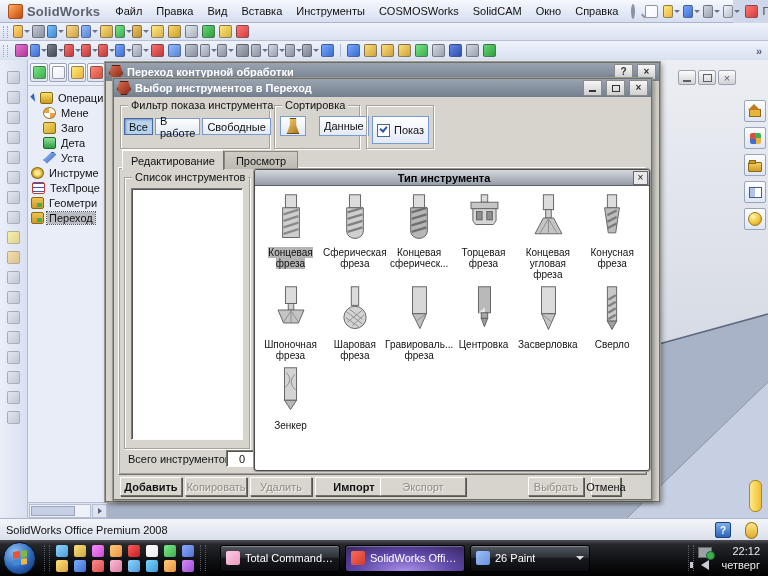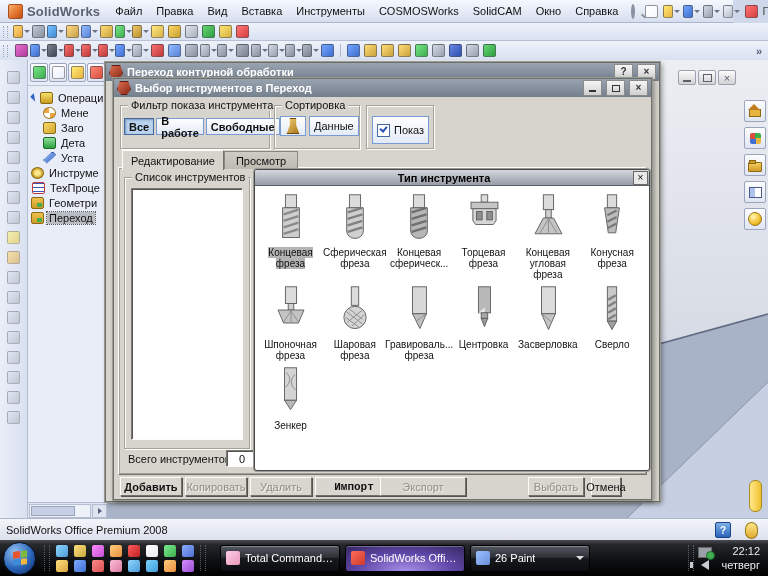"Все" div { font-weight: bold -> none }
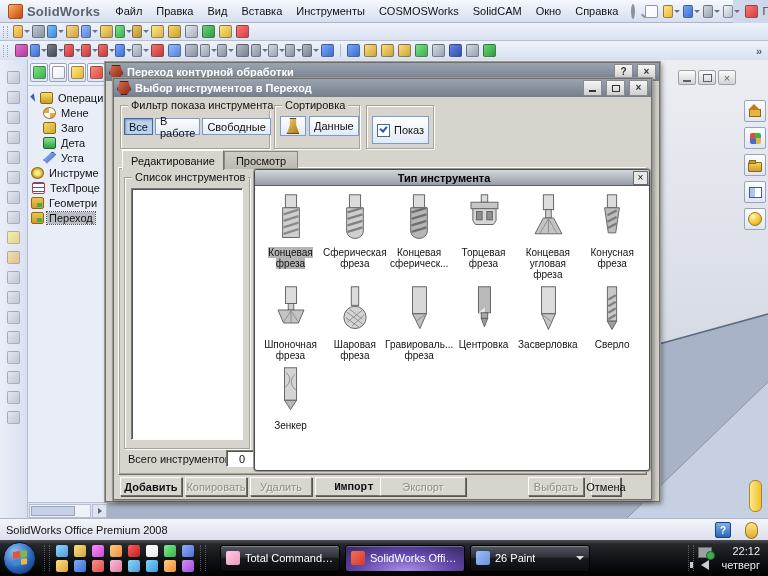"Данные" div { gap: 3px -> 13px }
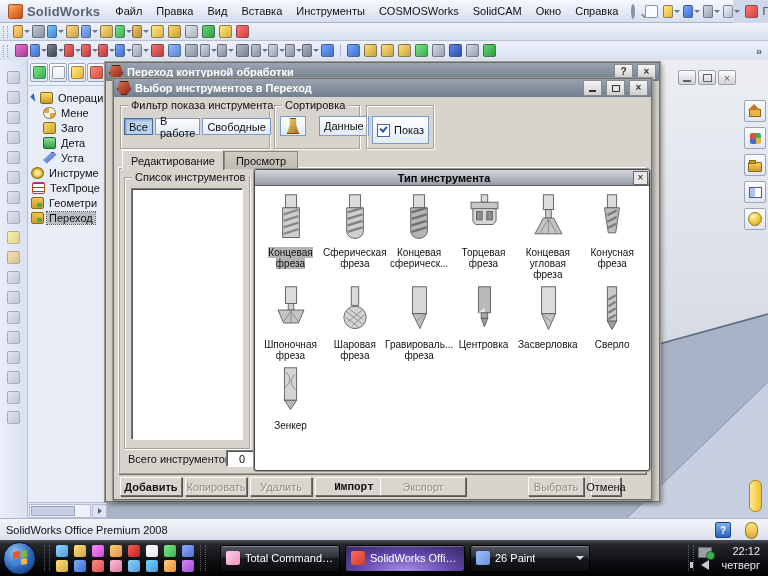"Импорт" div.cbtn { font-family: Liberation Mono, monospace -> none }
